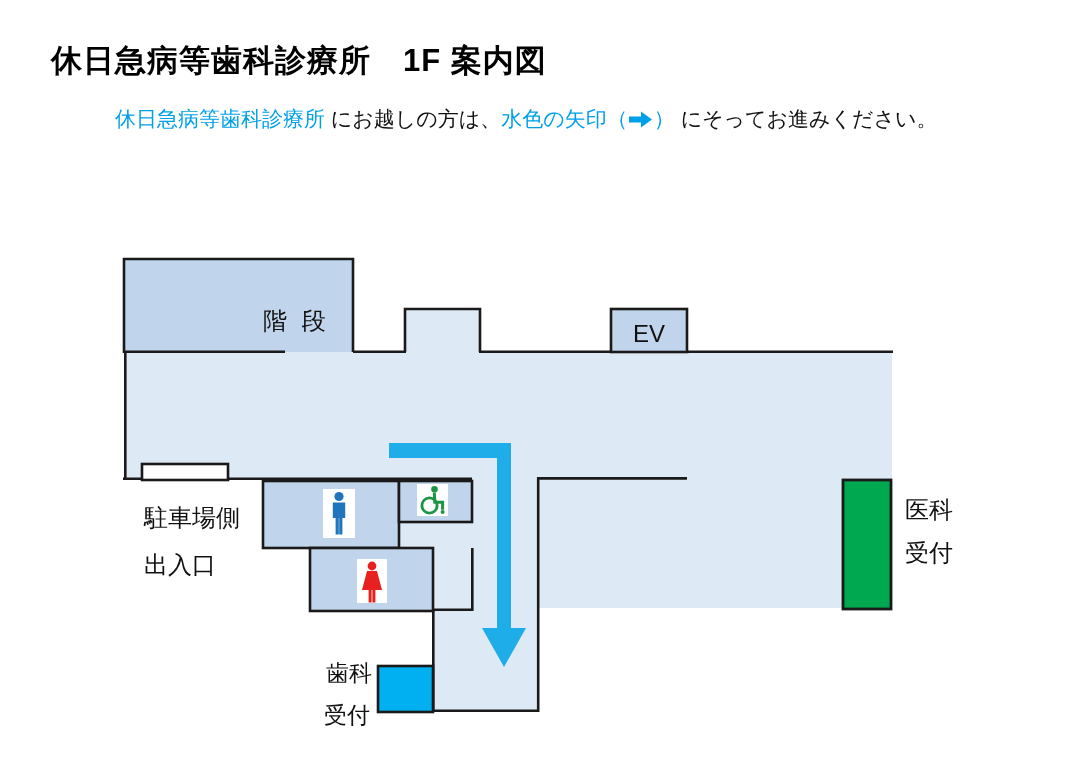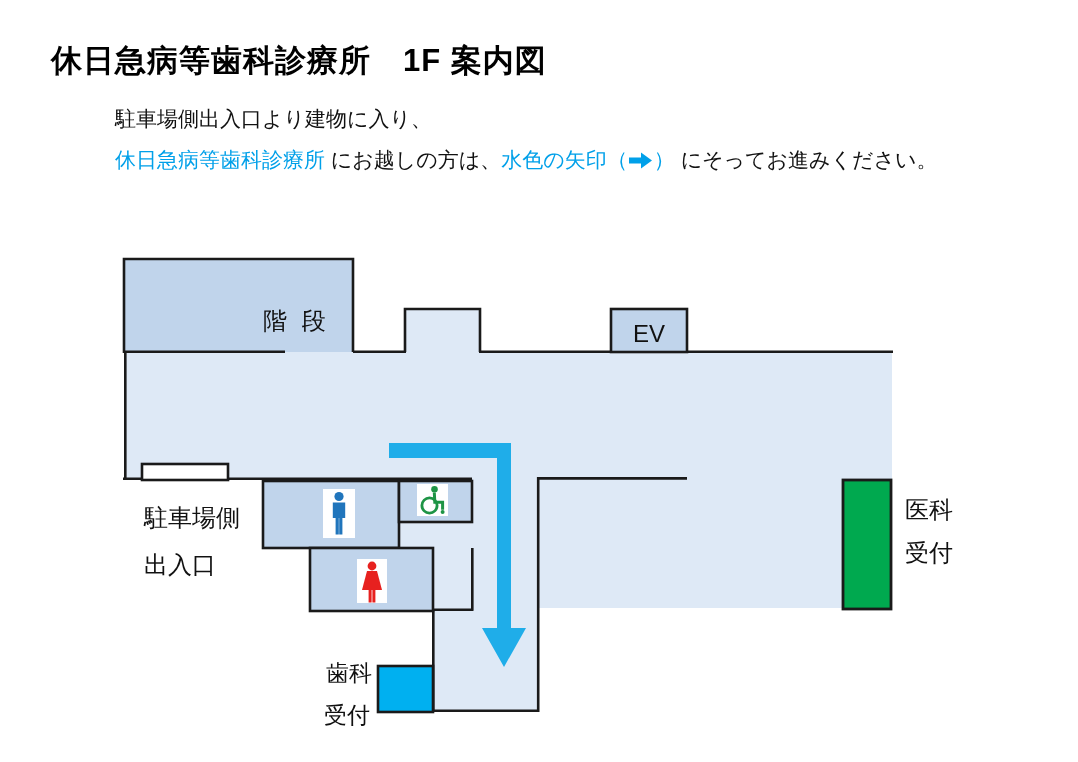"駐車場側出入口より建物に入り、" div { html: <div>駐車場側出入口より建物に入り、</div> -> none }
